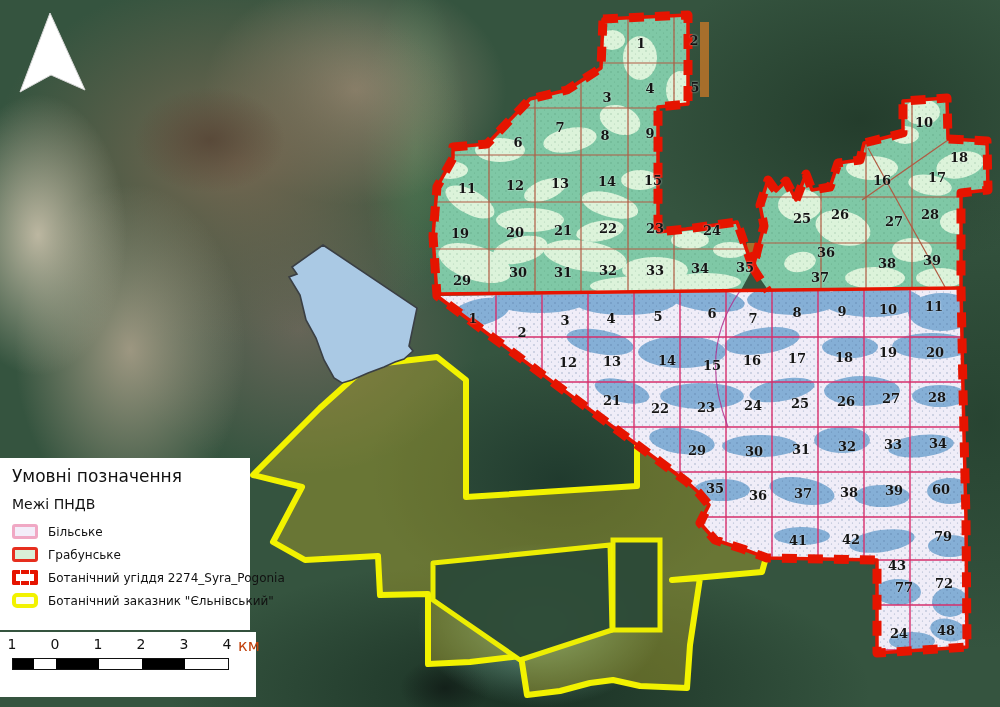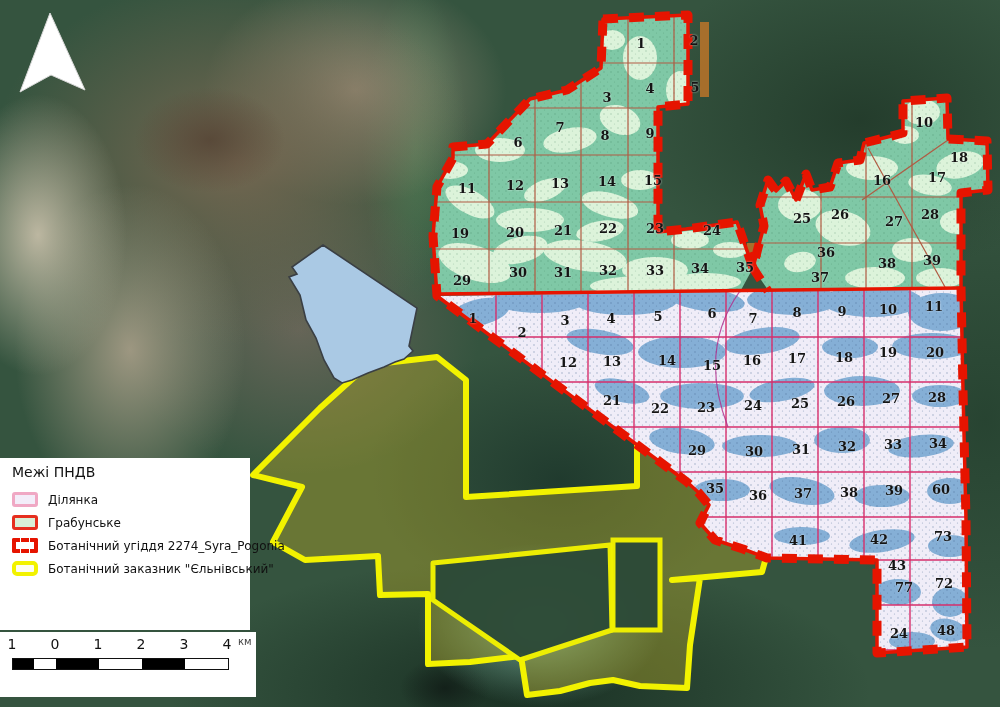"Умовні позначення" div.lg-title { html: none -> <div>Умовні позначення</div> }
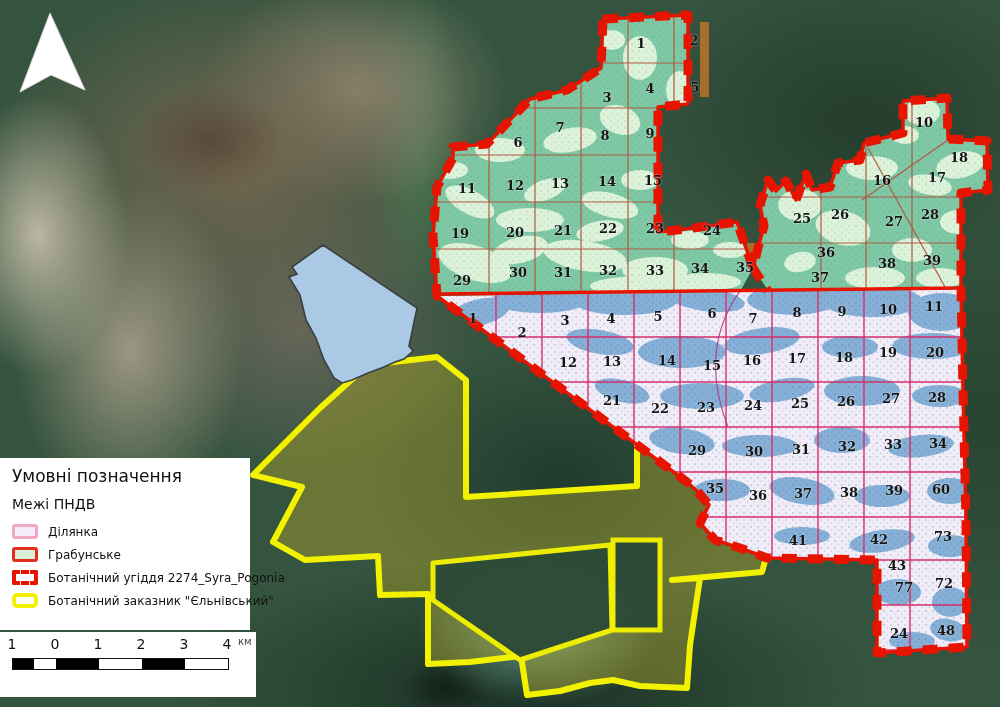"Ділянка" span.lg-label { text: Ділянка -> Більське }
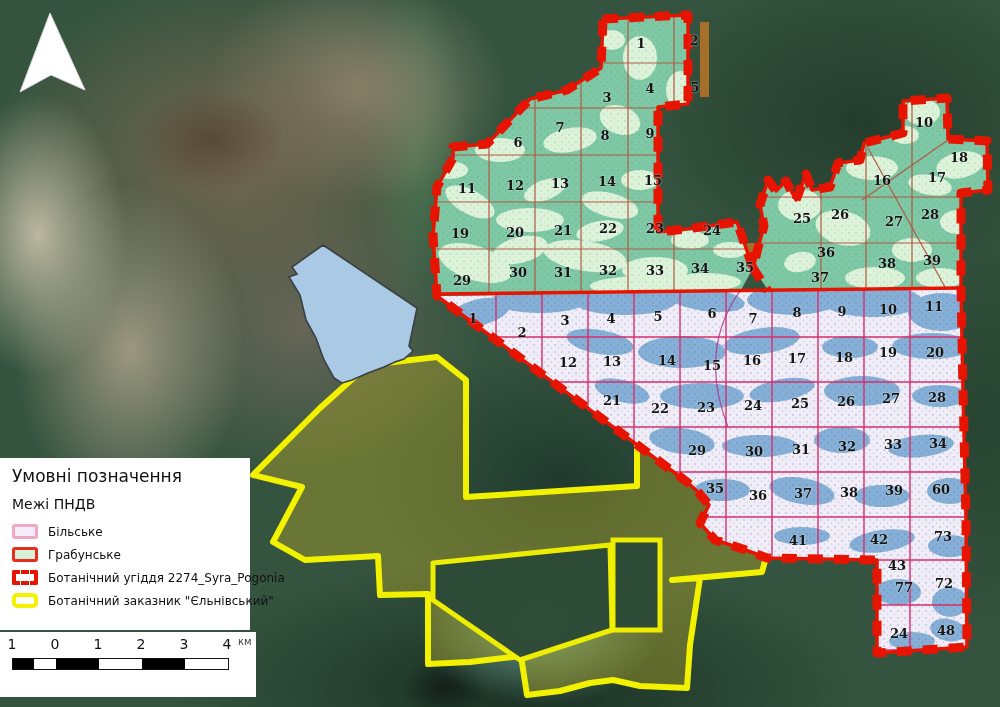"42" span.comp-num { margin-left: 28px -> none }
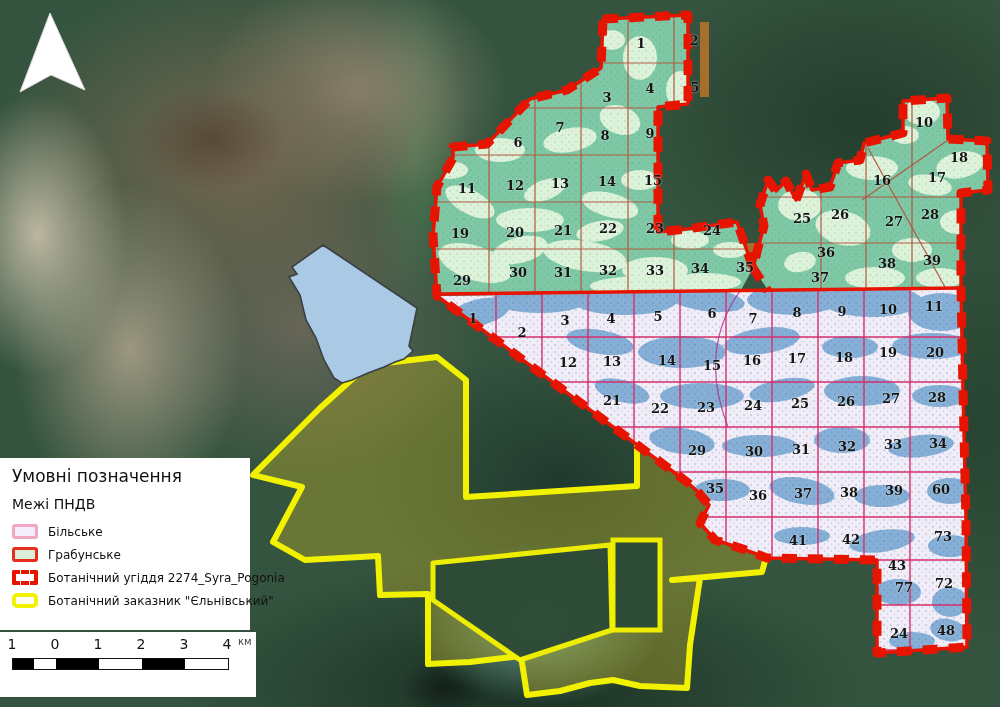"73" span.comp-num { text: 73 -> 79 }
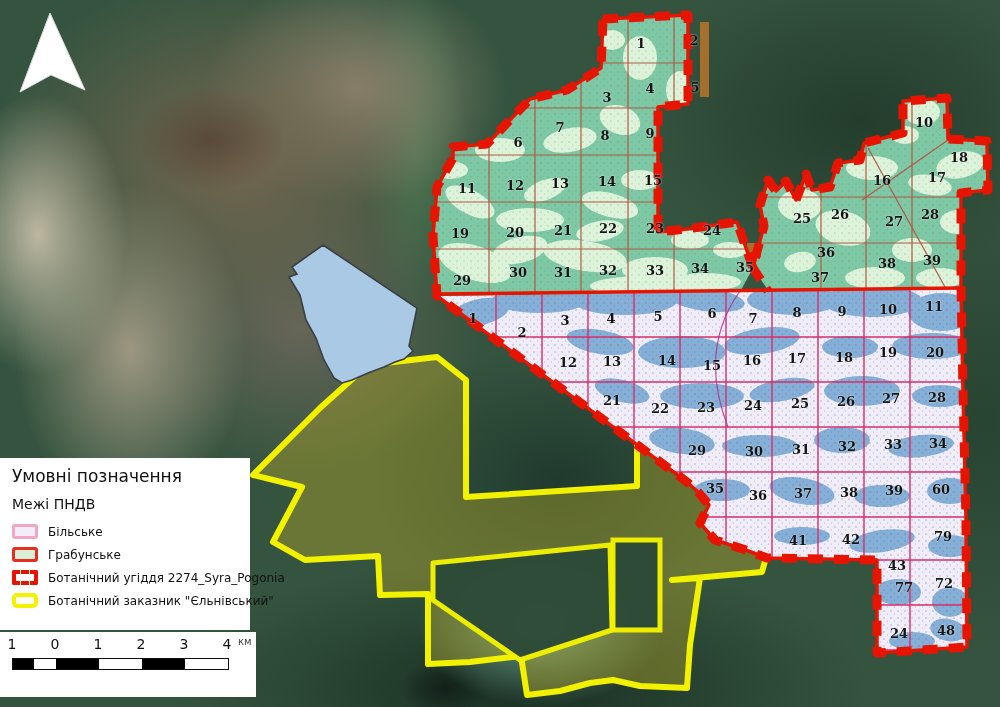"км" #sb-unit { color: #404040 -> #c2410c; font-size: 10px -> 16px }
